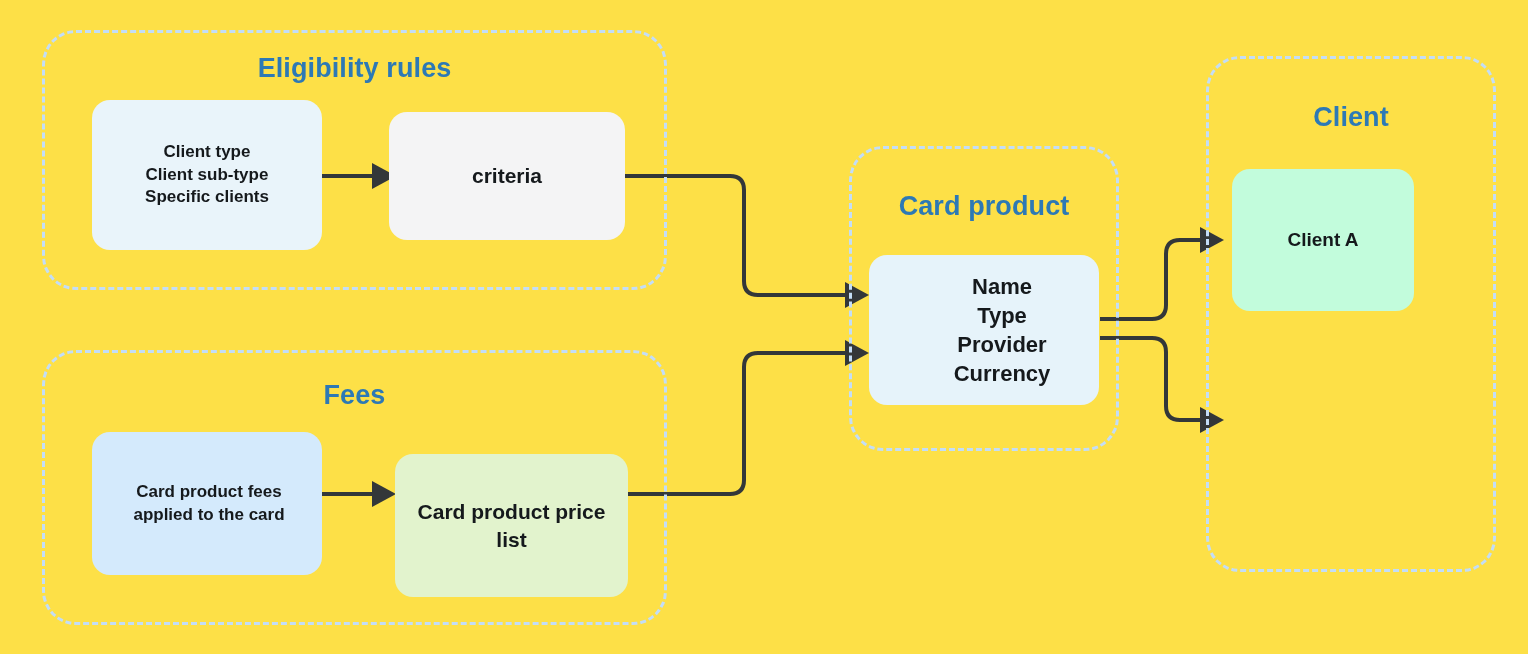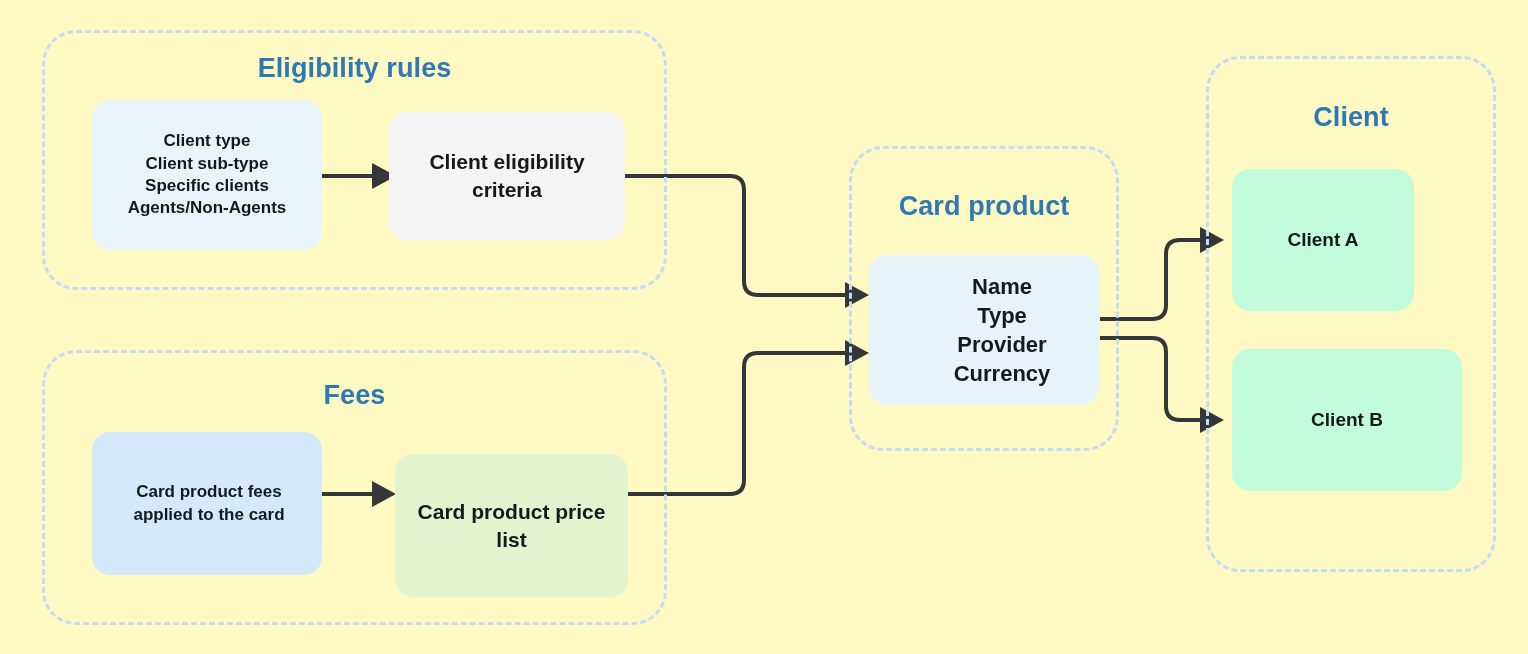"Eligibility rules" #canvas { background: #fef9c3 -> #fde047 }
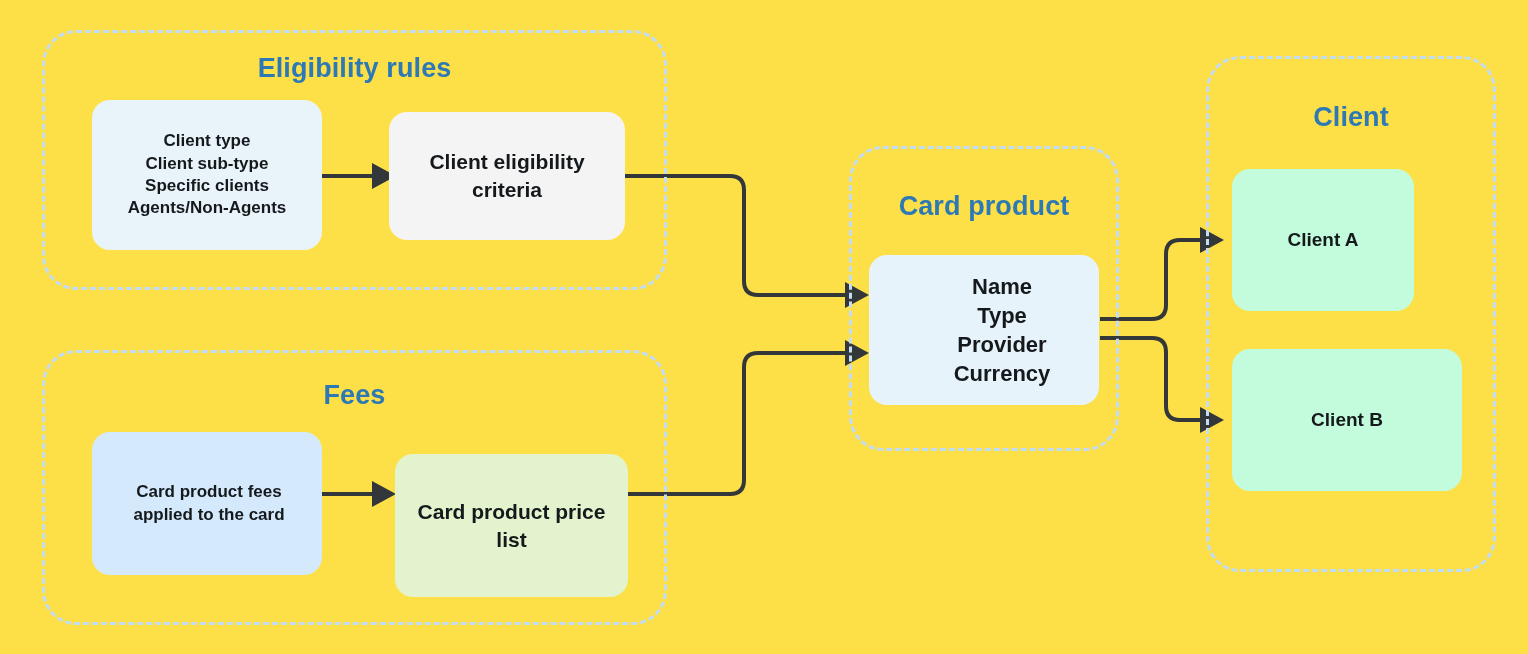"Client eligibility" div { html: <div>Client eligibility</div> -> none }
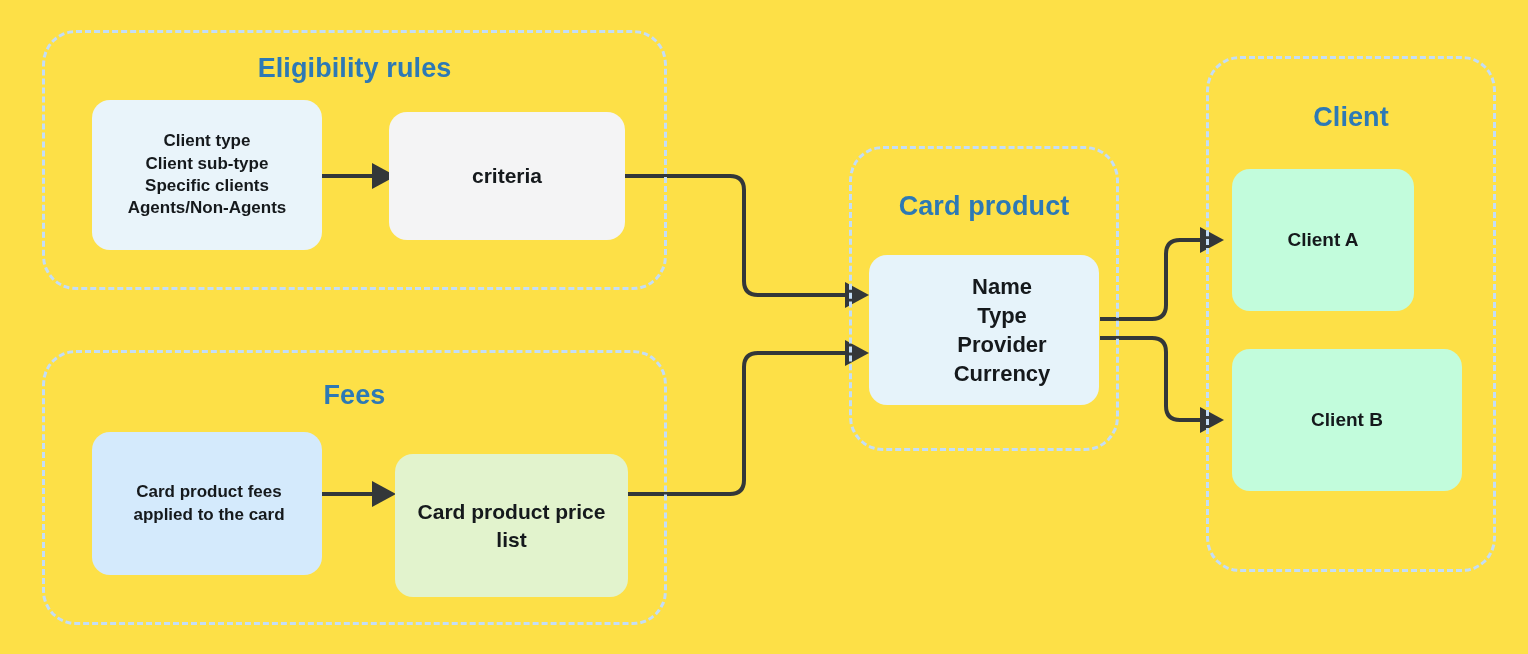"Agents/Non-Agents" div { html: <div>Agents/Non-Agents</div> -> none }
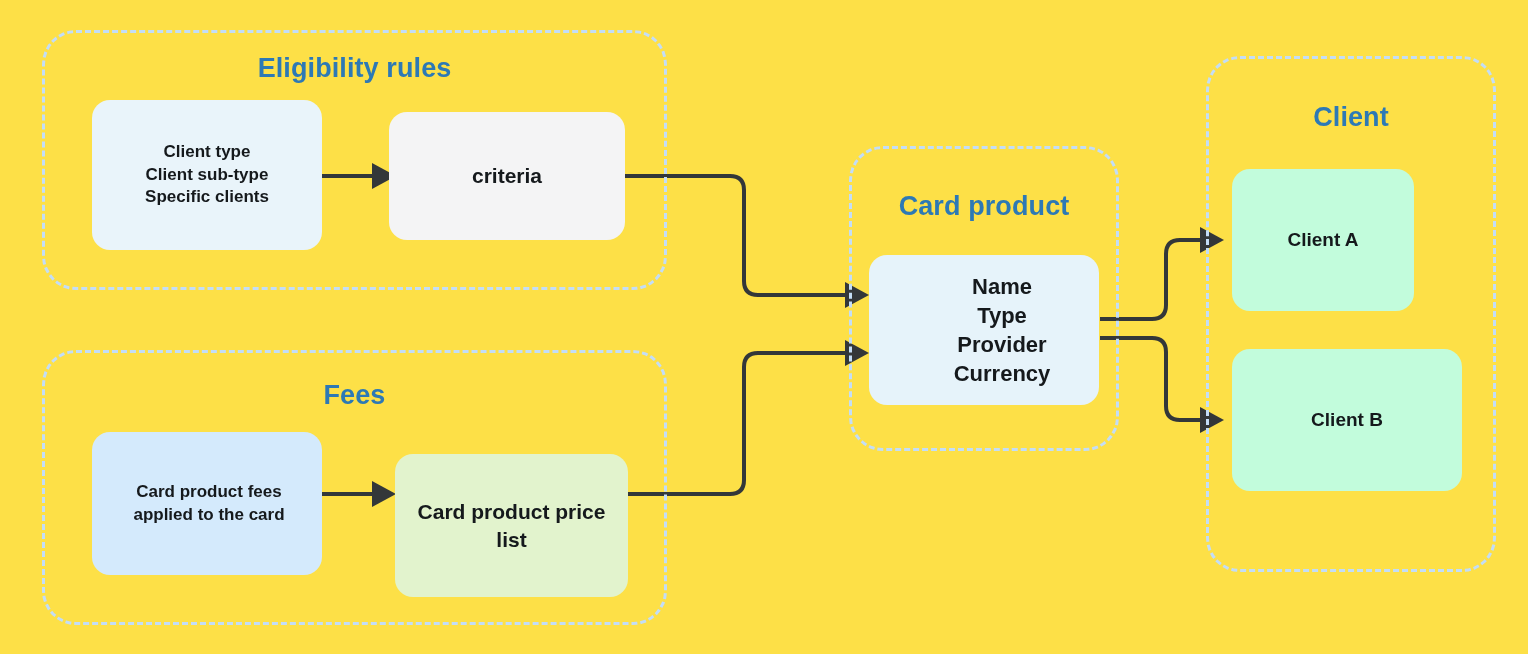"Client B" div.node { html: <div> <div> <div>Client B</div> </div> </div> -> none }
